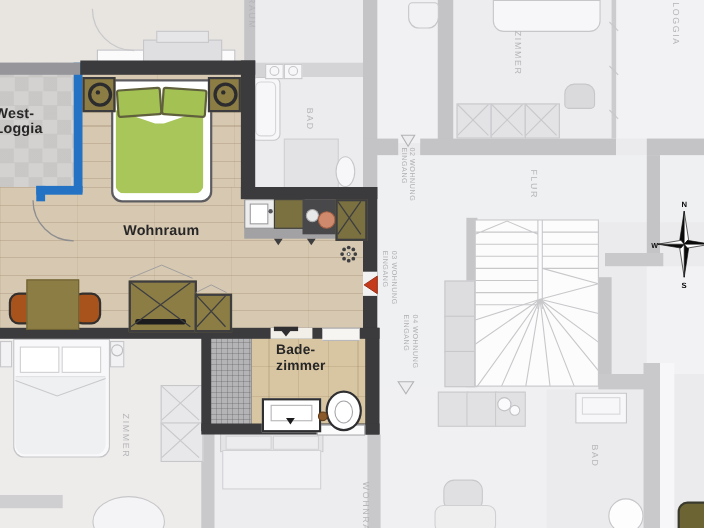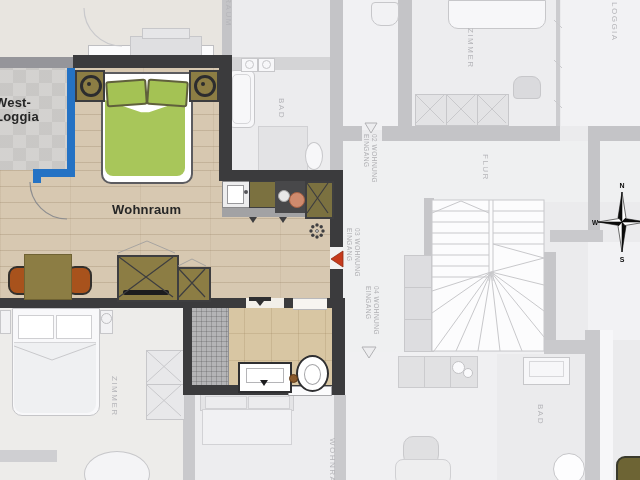"Bade-" div.a { html: none -> <div> <div>Bade-</div> <div>zimmer</div> </div> }
